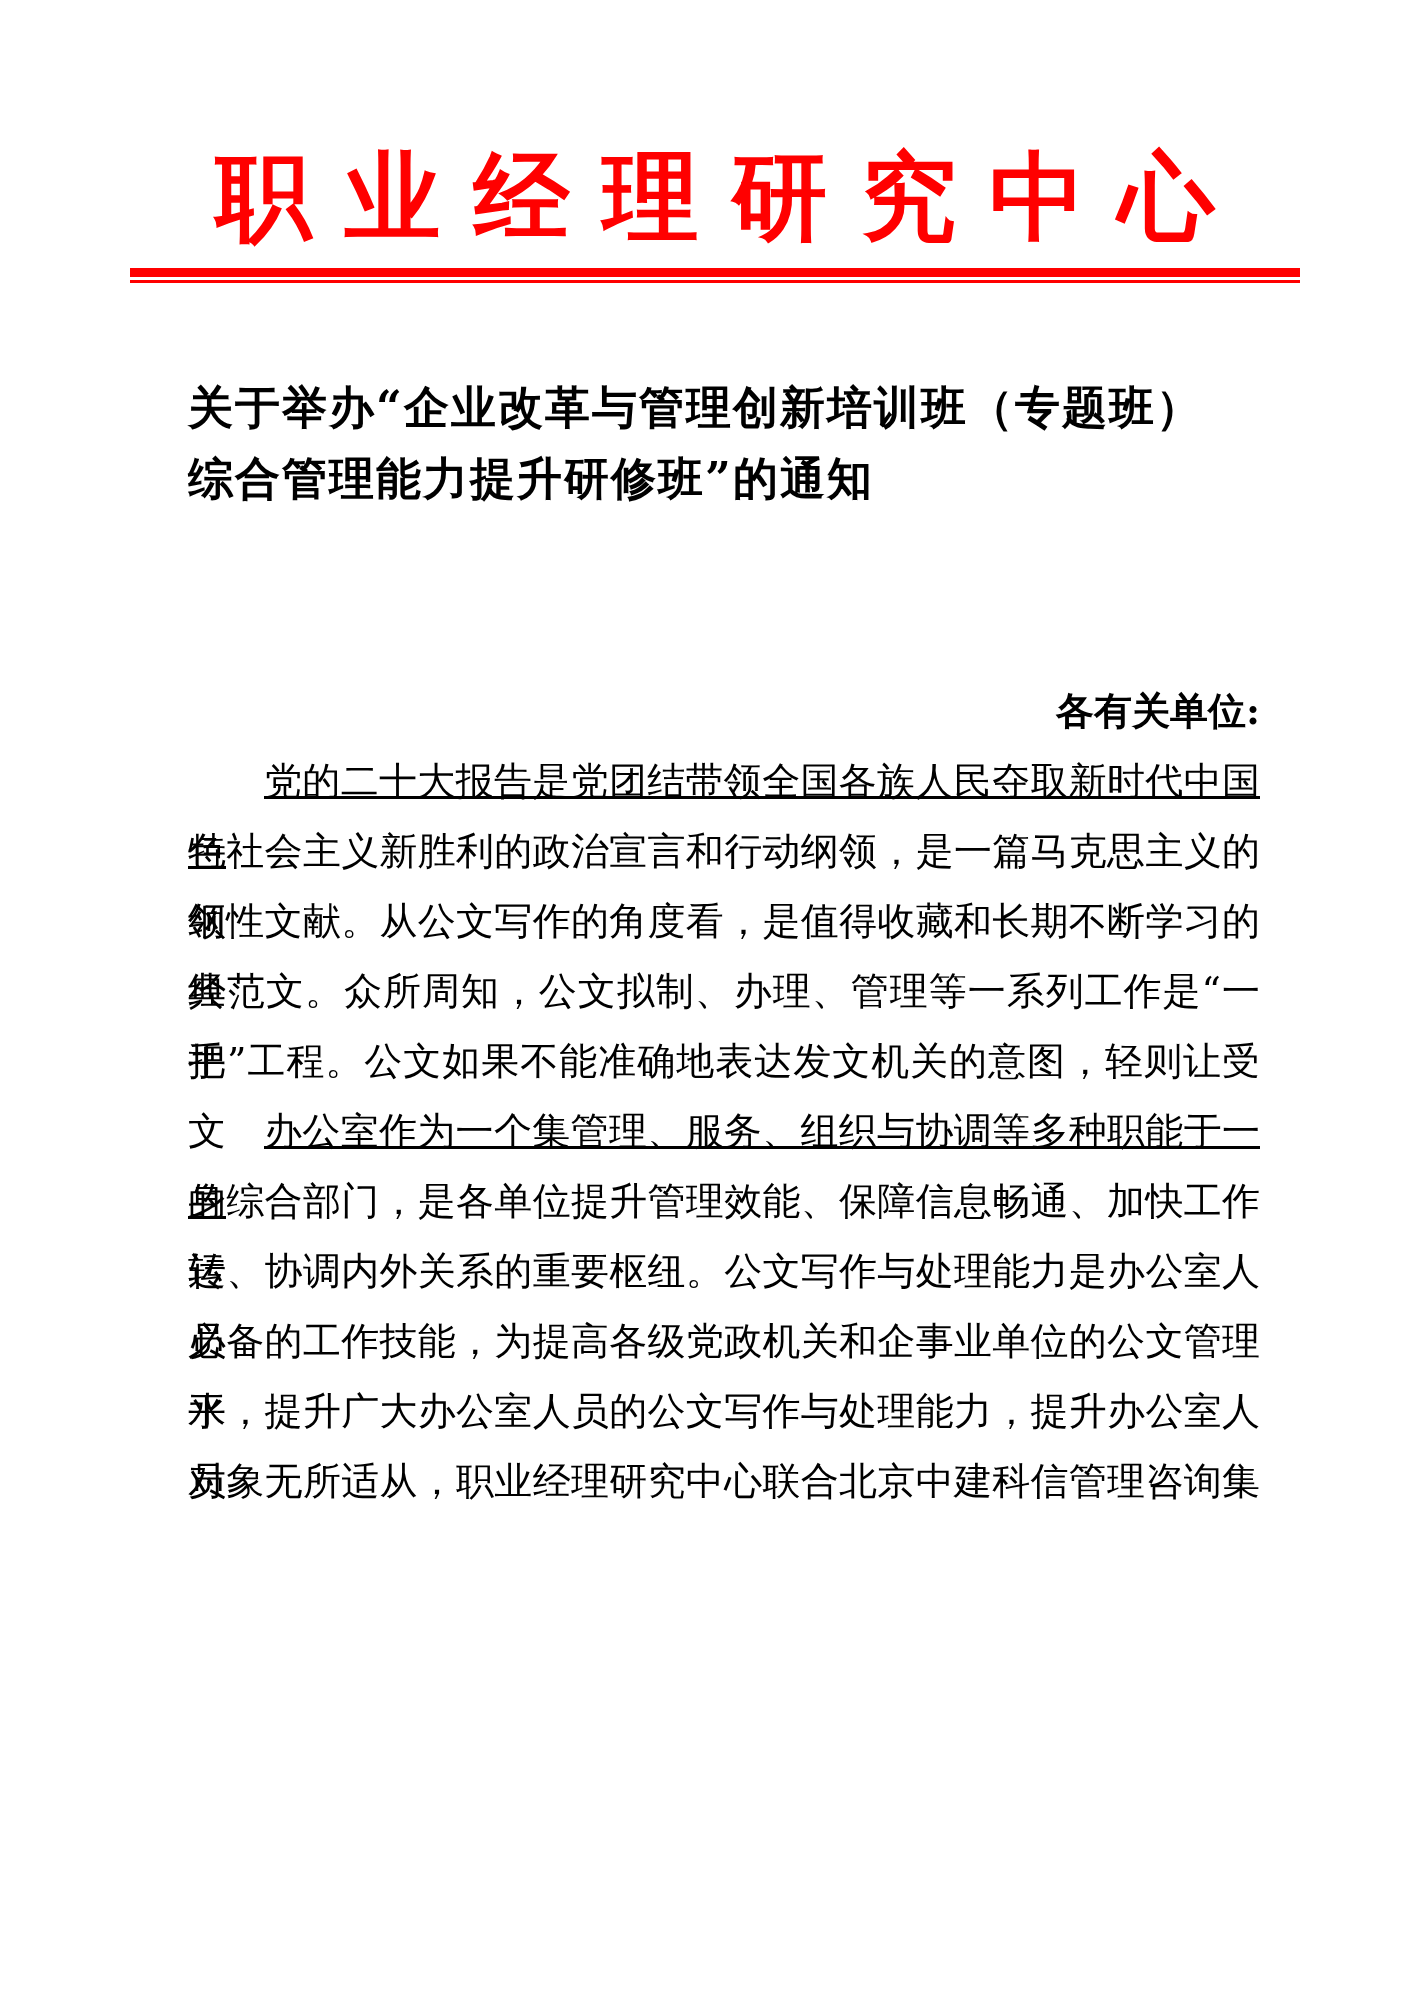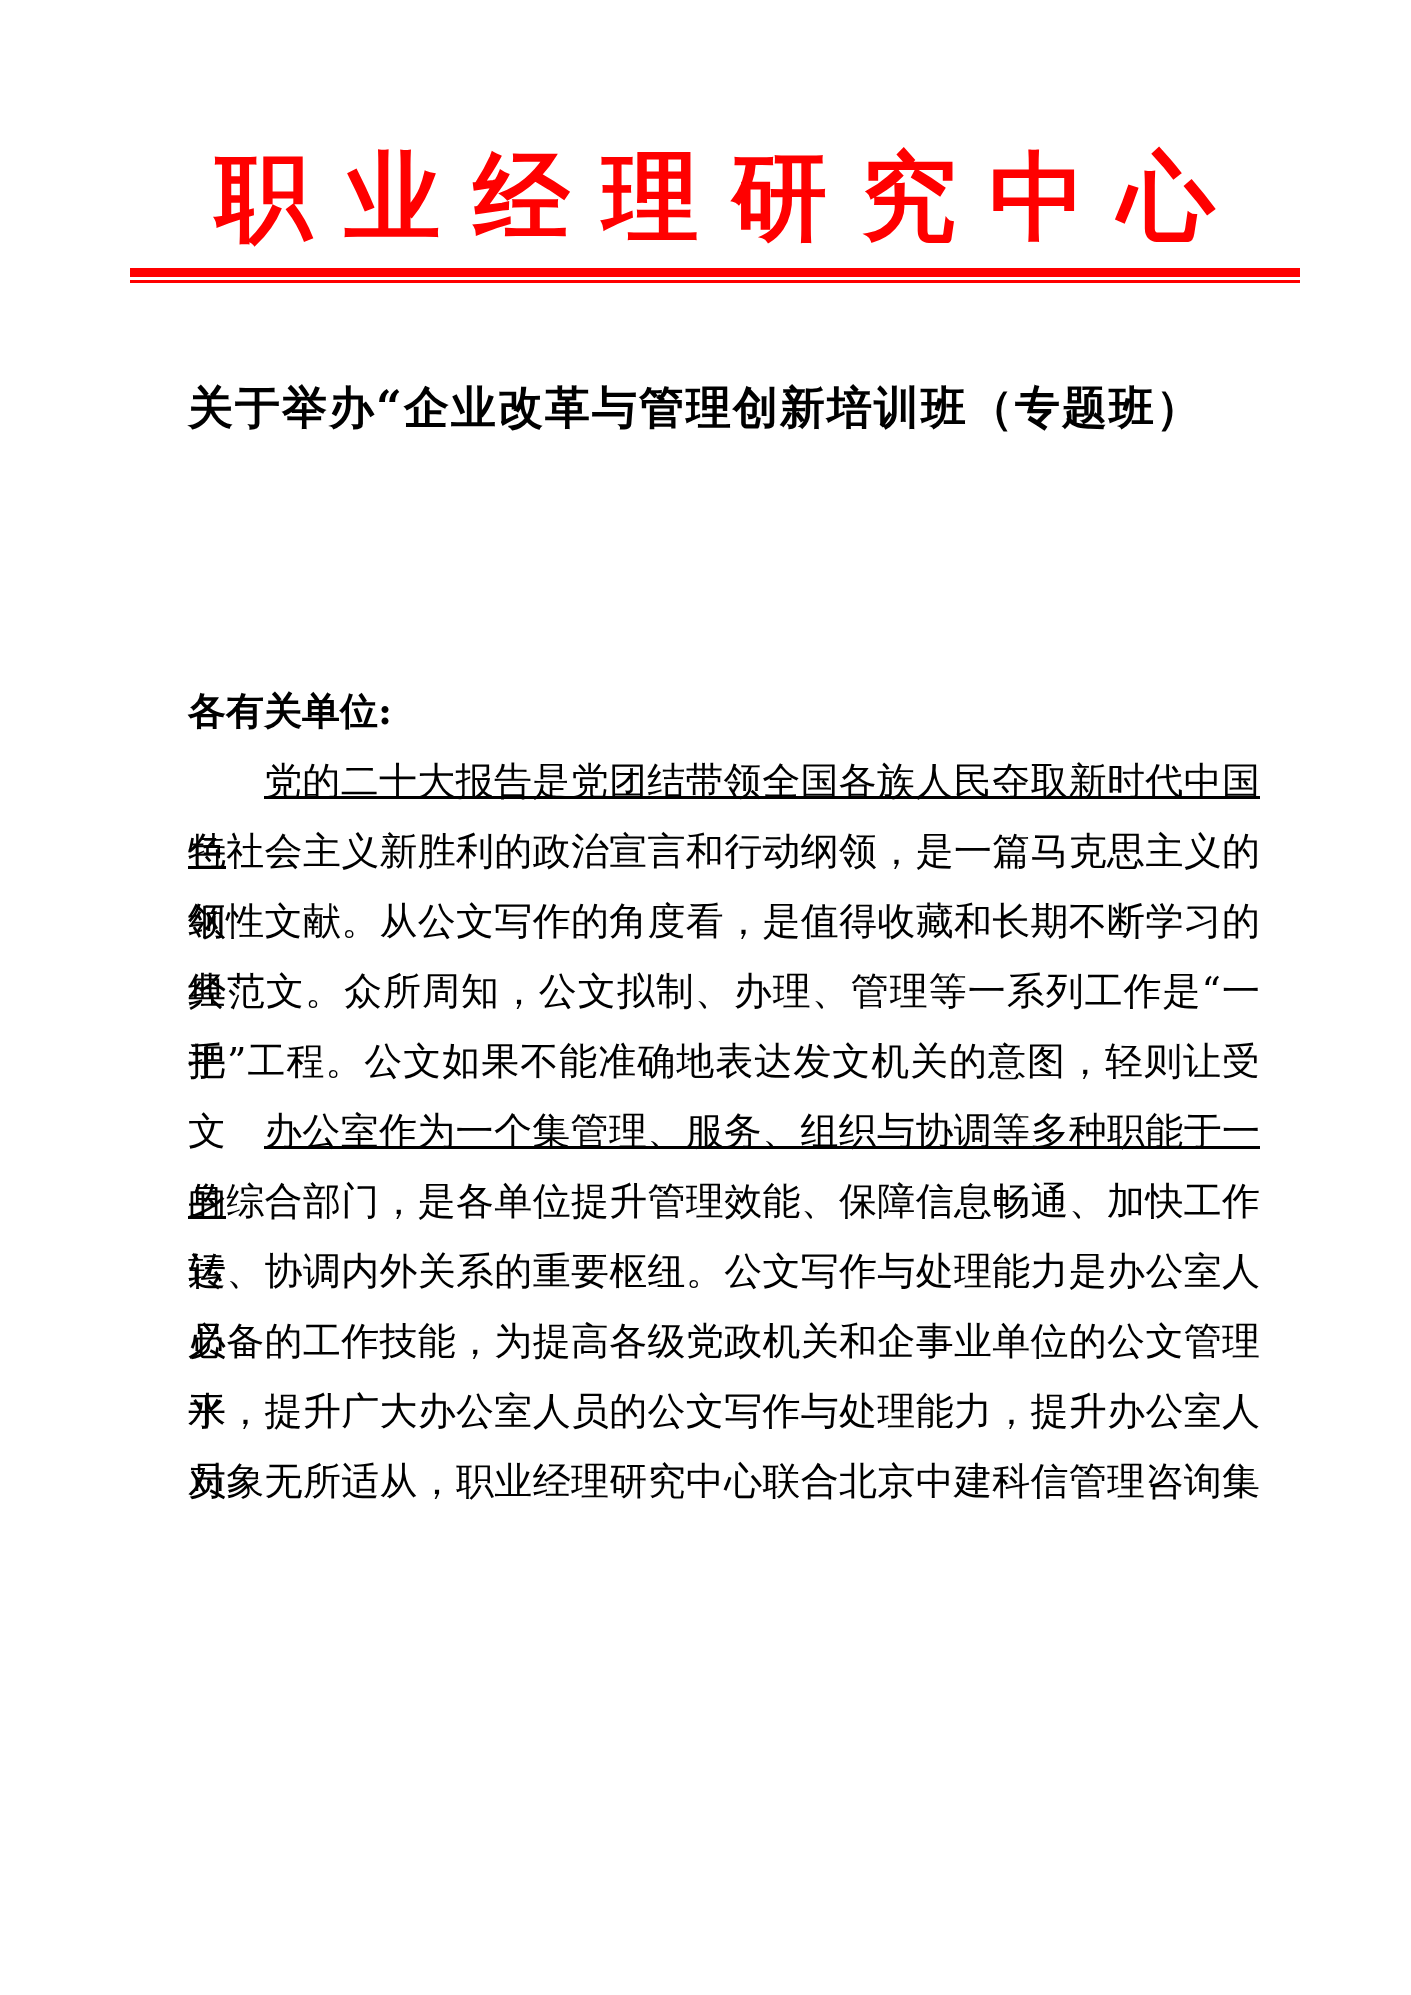"综合管理能力提升研修班”的通知" div.title-line { html: none -> <div>综合管理能力提升研修班”的通知</div> }
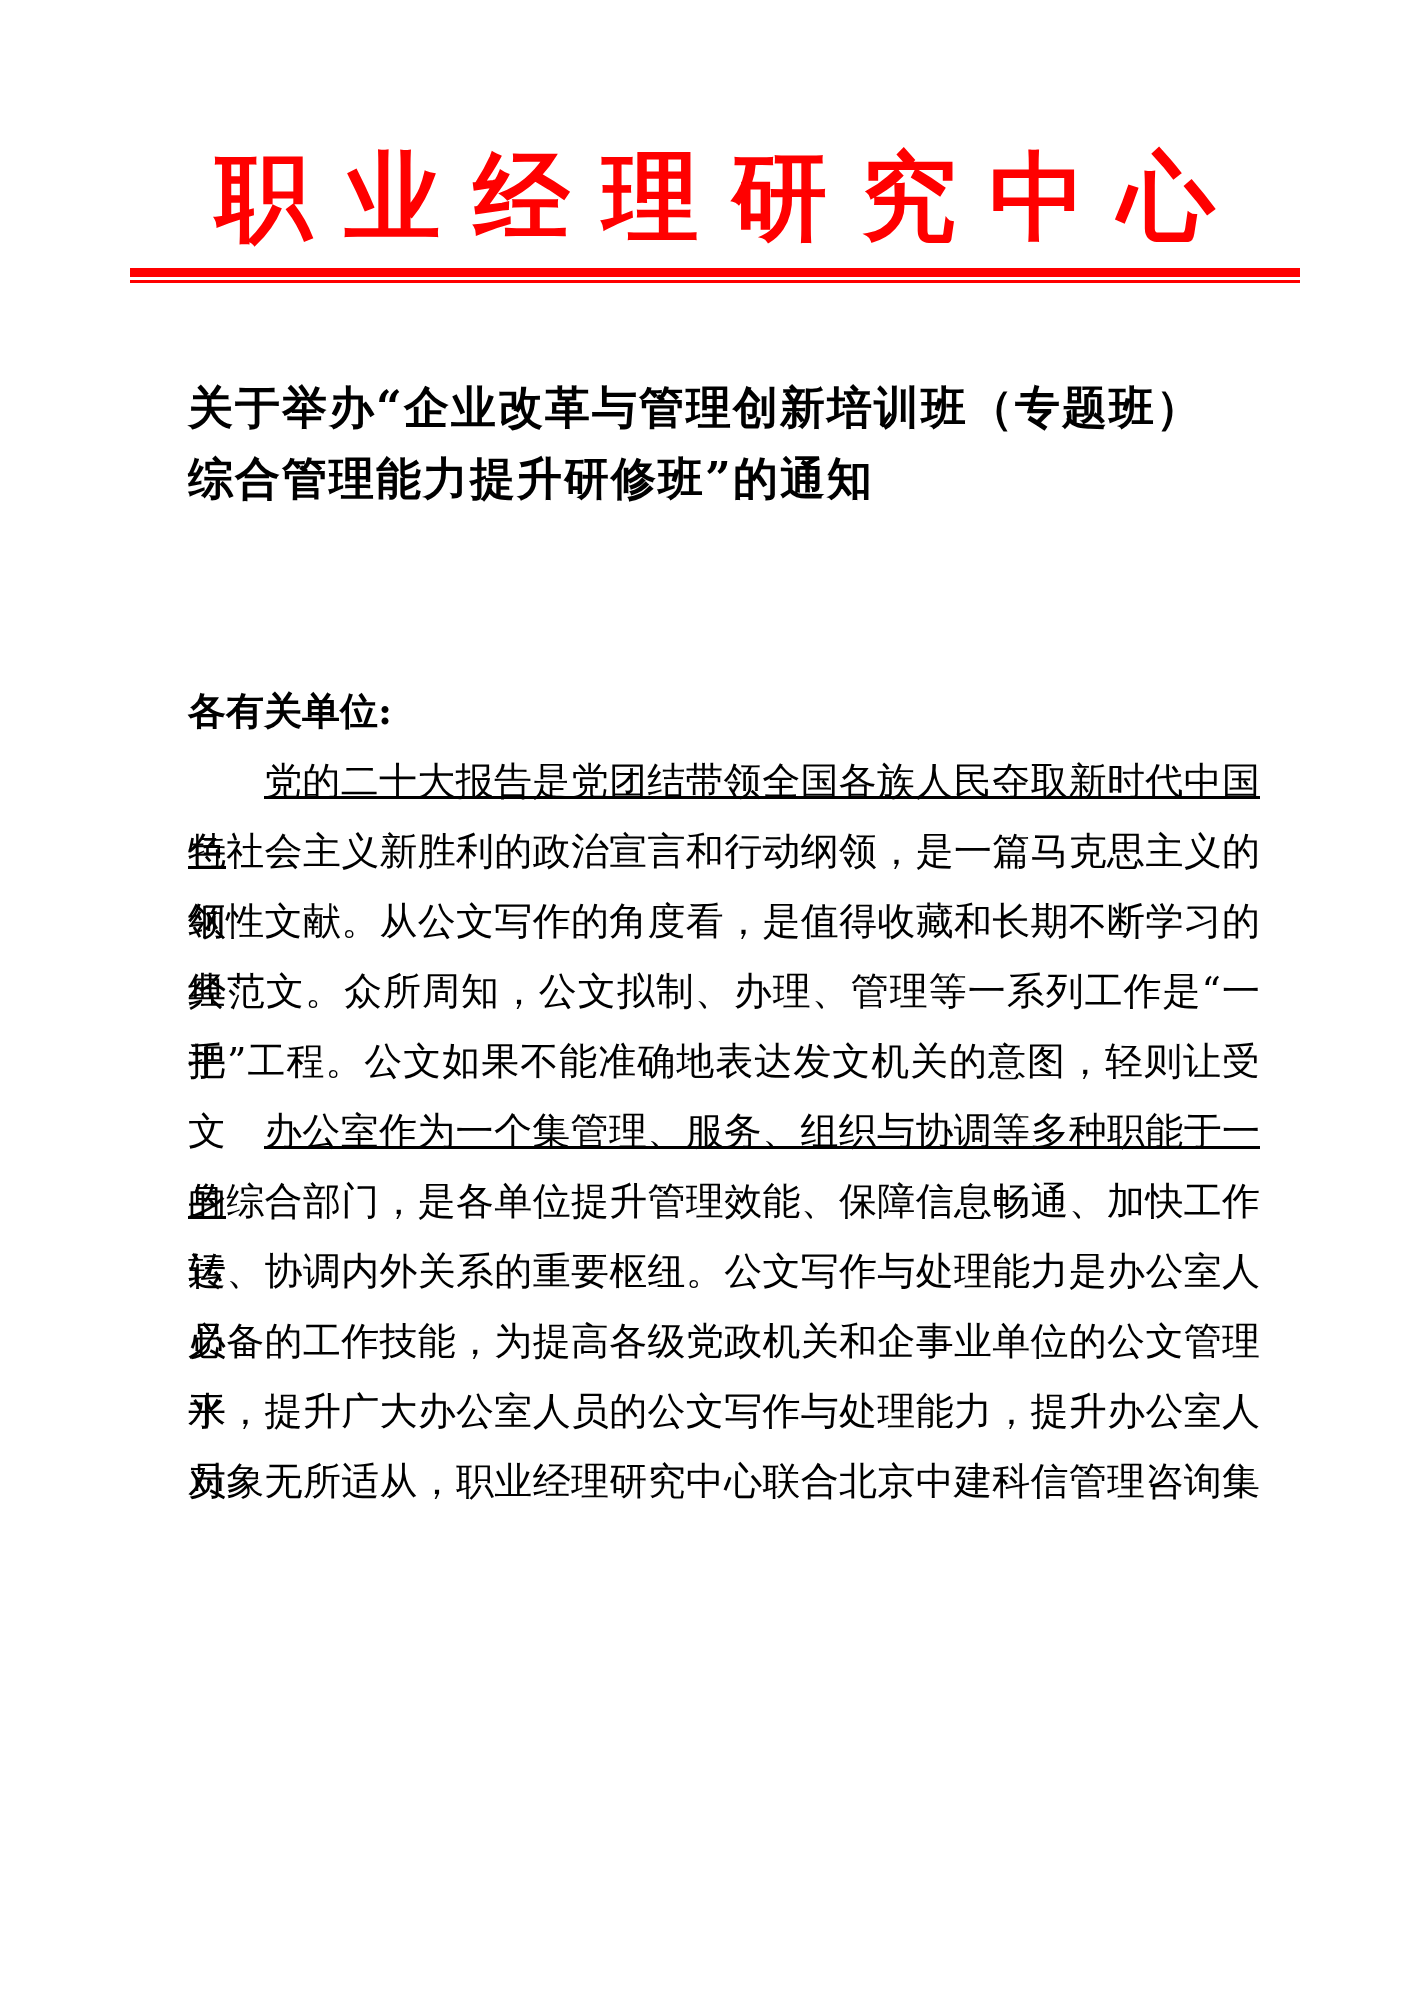"各有关单位:" .salutation { text-align: none -> right }
